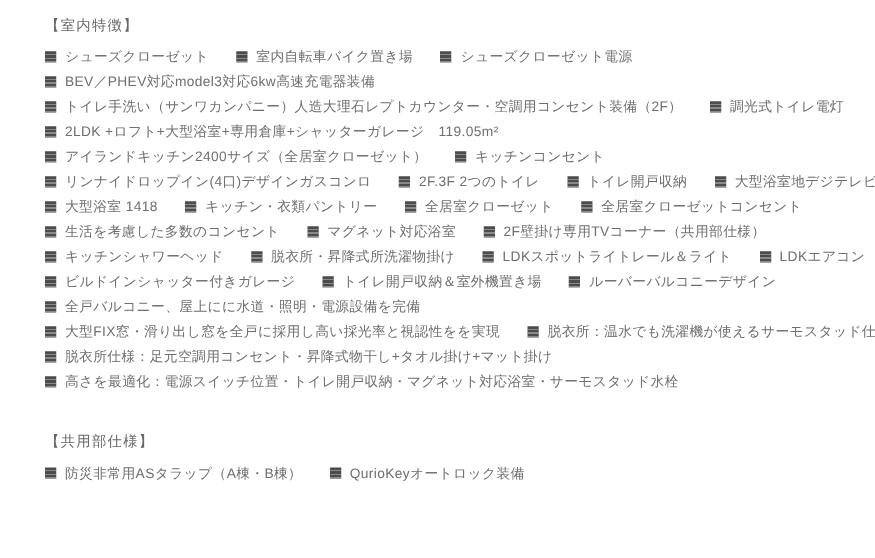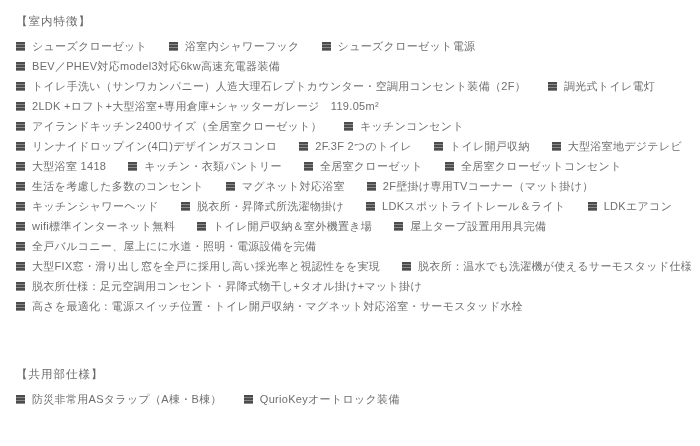"【室内特徴】" .page { padding: 13px 8px 0 16px -> 13px 8px 0 36px }
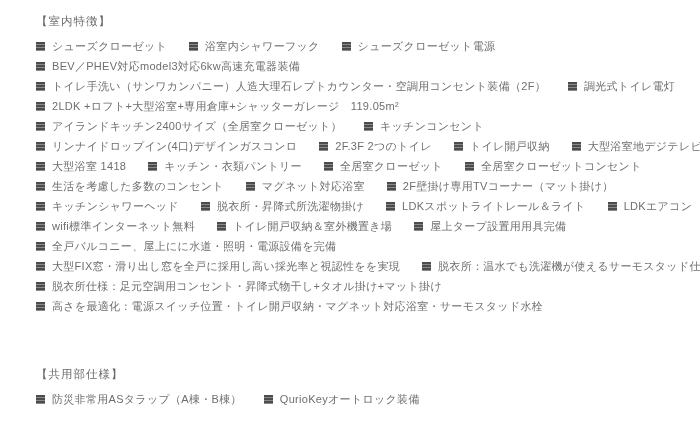"浴室内シャワーフック" span.feature-label { text: 浴室内シャワーフック -> 室内自転車バイク置き場 }
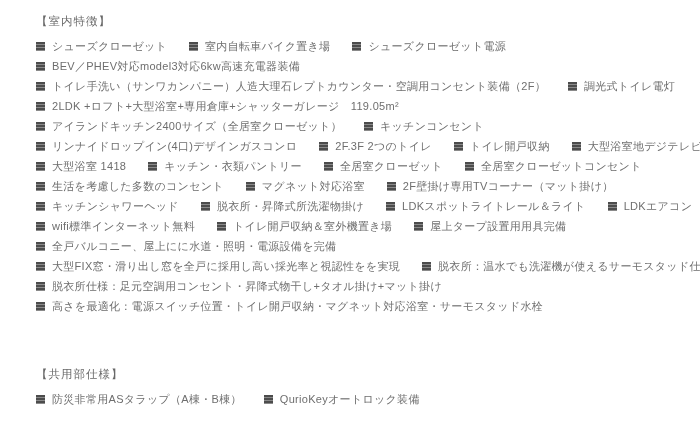"2F壁掛け専用TVコーナー（マット掛け）" span.feature-label { text: マット掛け -> 共用部仕様 }
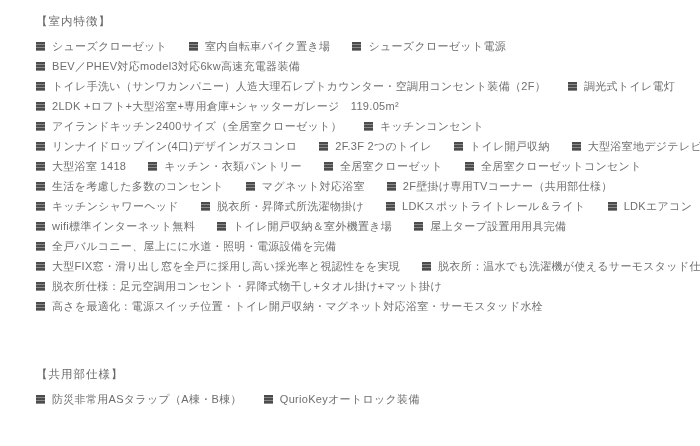"wifi標準インターネット無料" span.feature-label { text: wifi標準インターネット無料 -> ビルドインシャッター付きガレージ }
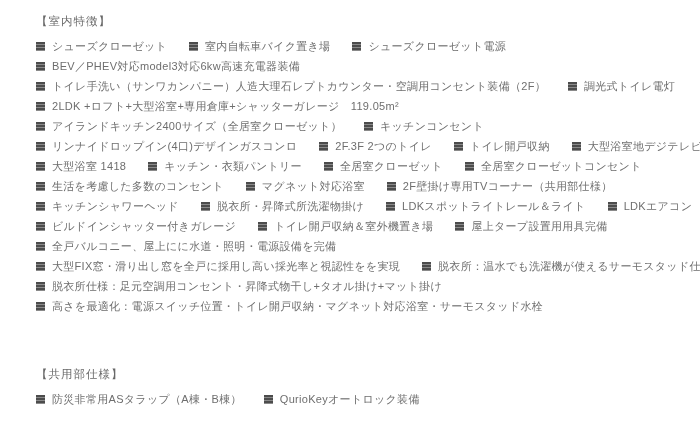"屋上タープ設置用用具完備" span.feature-label { text: 屋上タープ設置用用具完備 -> ルーバーバルコニーデザイン }
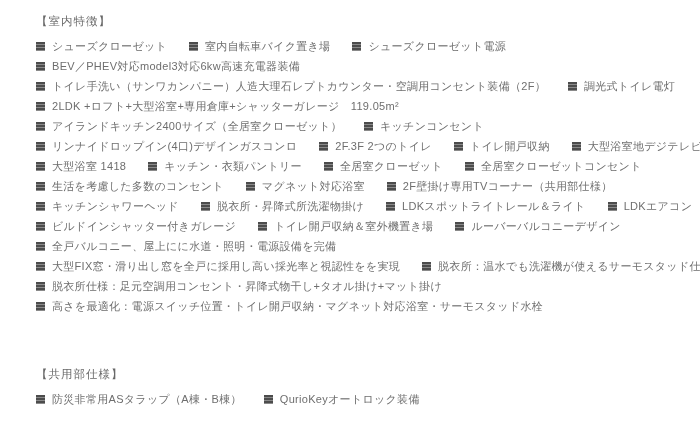"【共用部仕様】" .feature-section + .feature-section { margin-top: 50px -> 30px }
